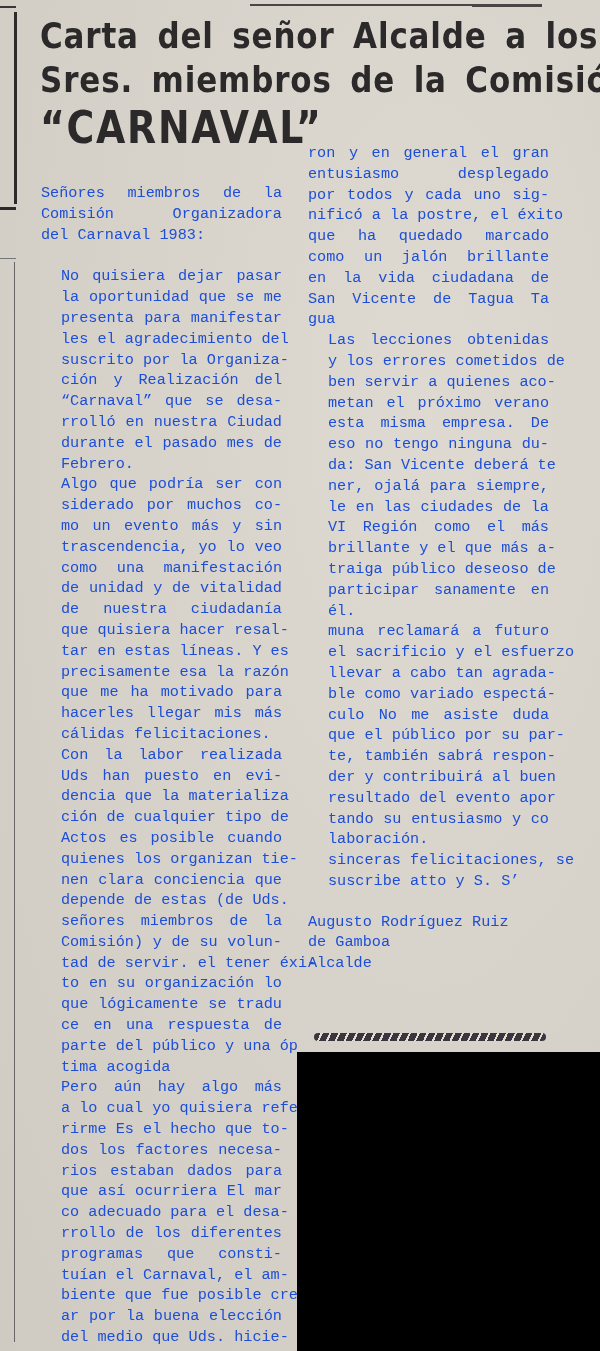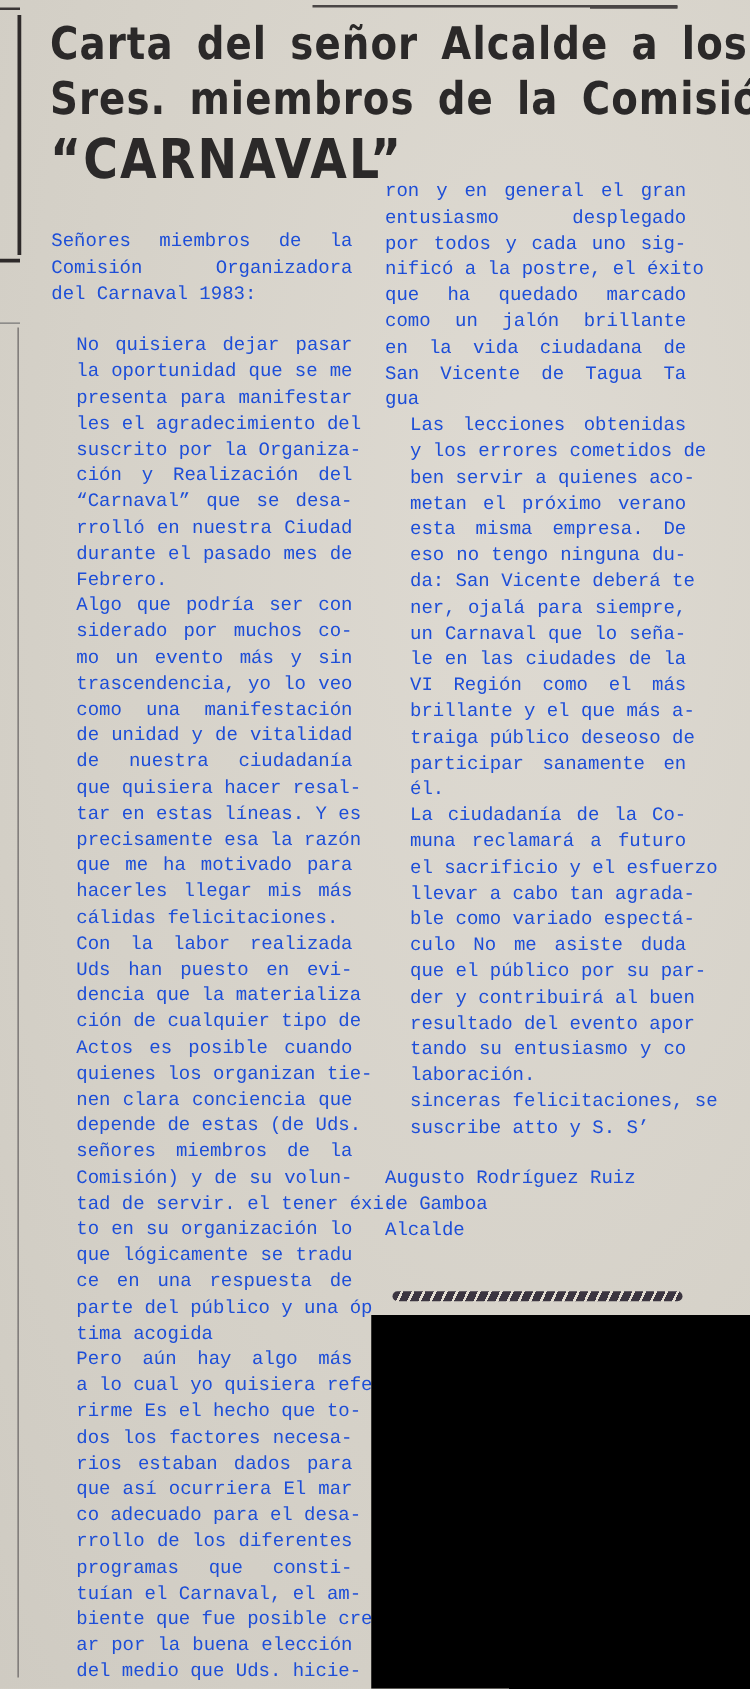"un Carnaval que lo seña-" span.ln { html: <span>un Carnaval que lo seña-</span> -> none }
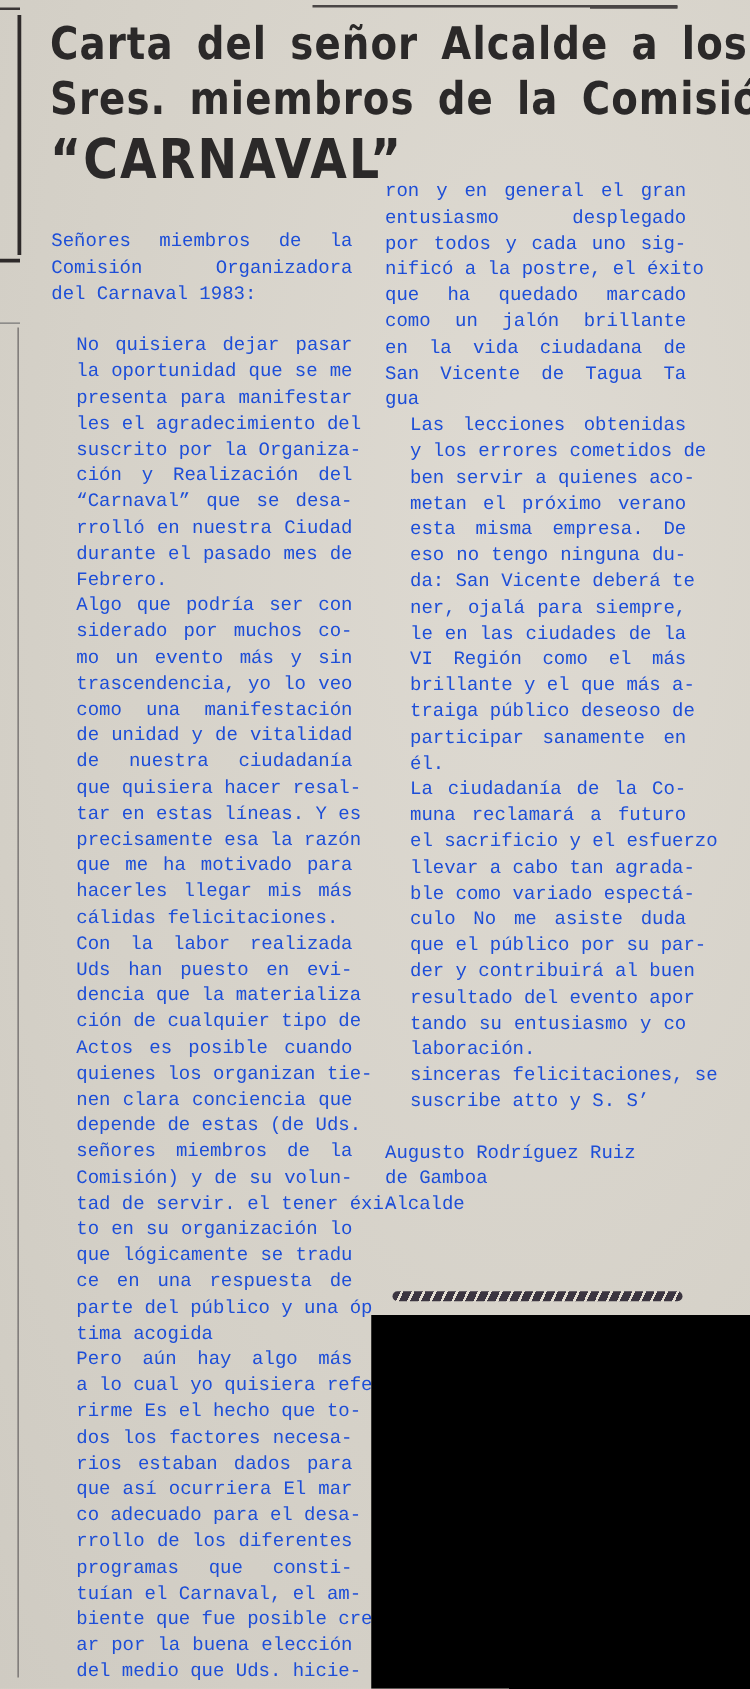"La ciudadanía de la Co-" span.ln { html: <span>La ciudadanía de la Co-</span> -> none }
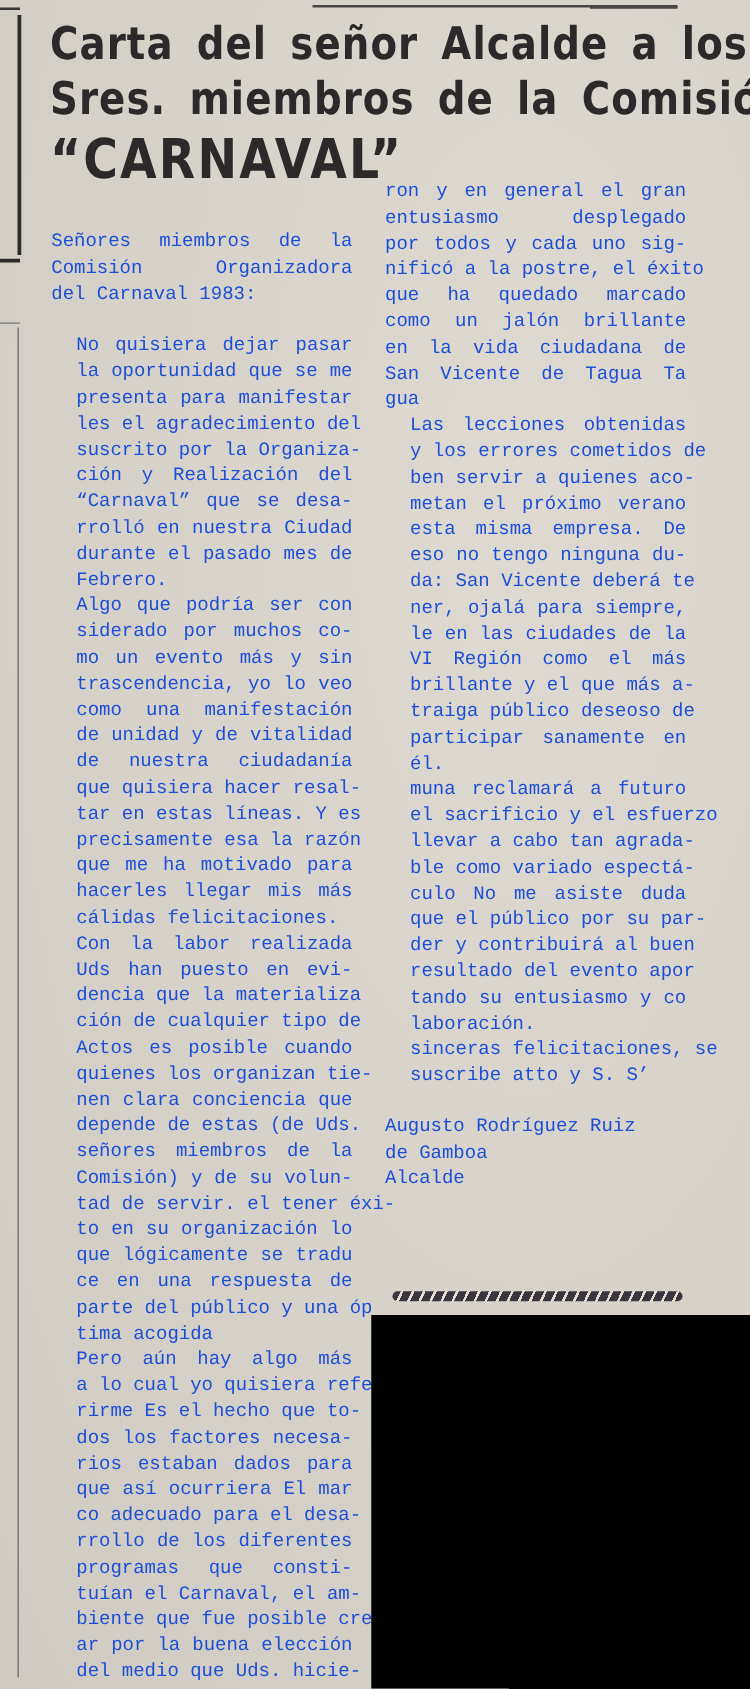"te, también sabrá respon-" span.ln { html: none -> <span>te, también sabrá respon-</span> }
